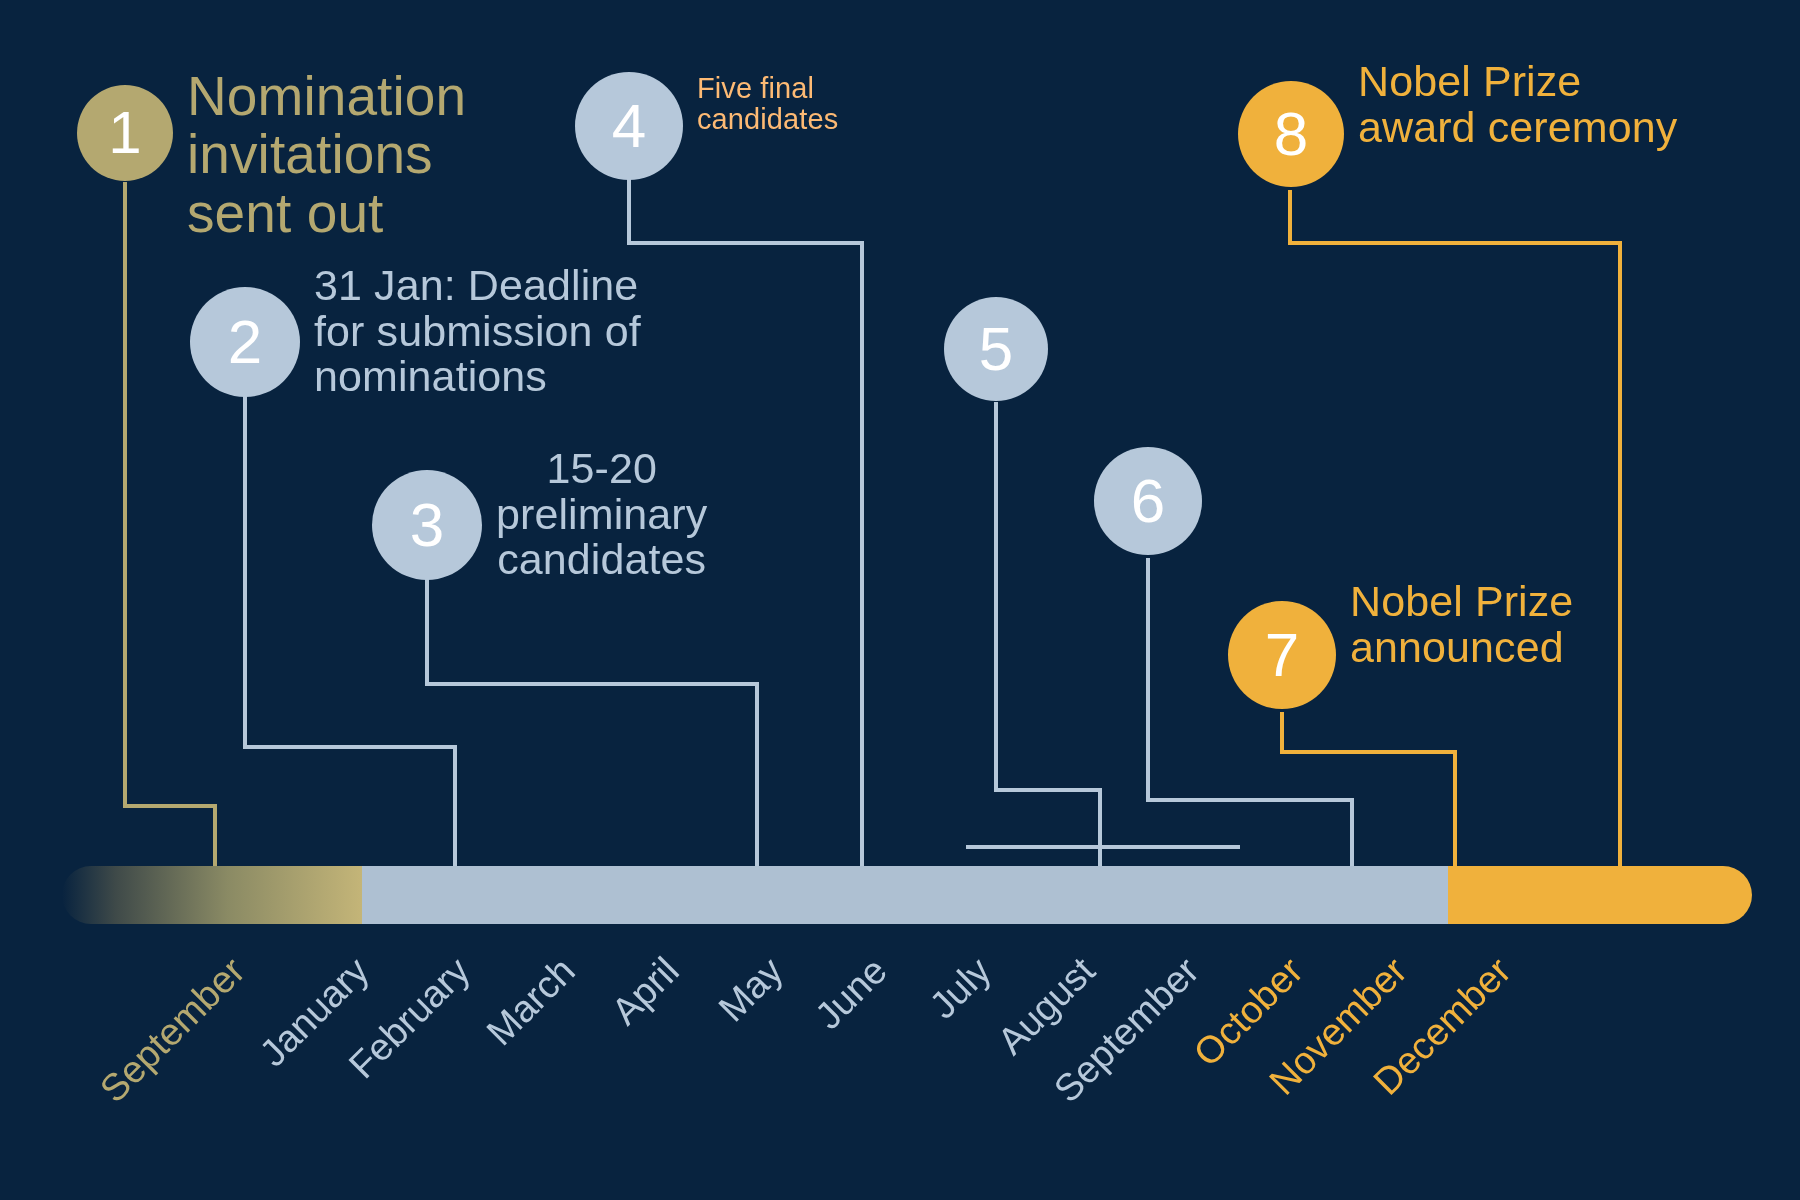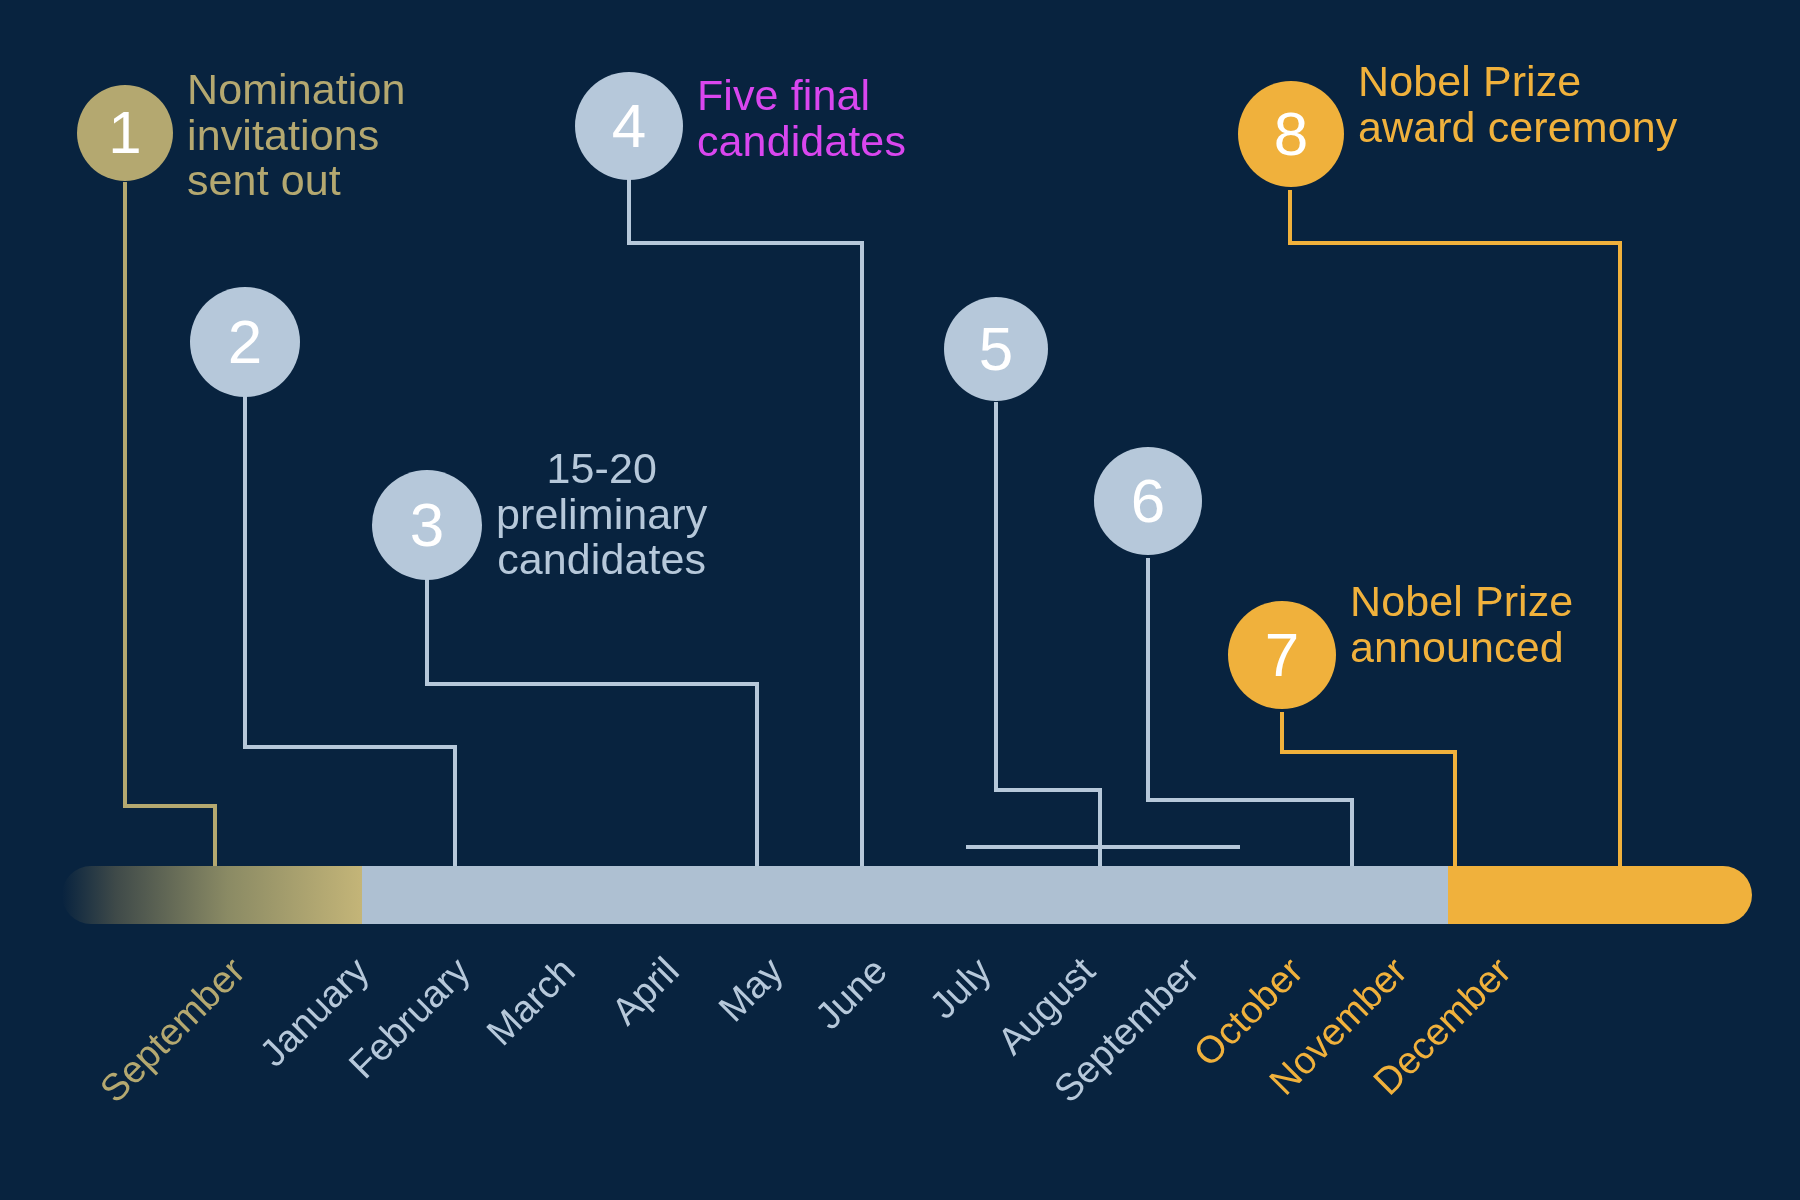"Nomination" div.steplabel { font-size: 43px -> 55px }
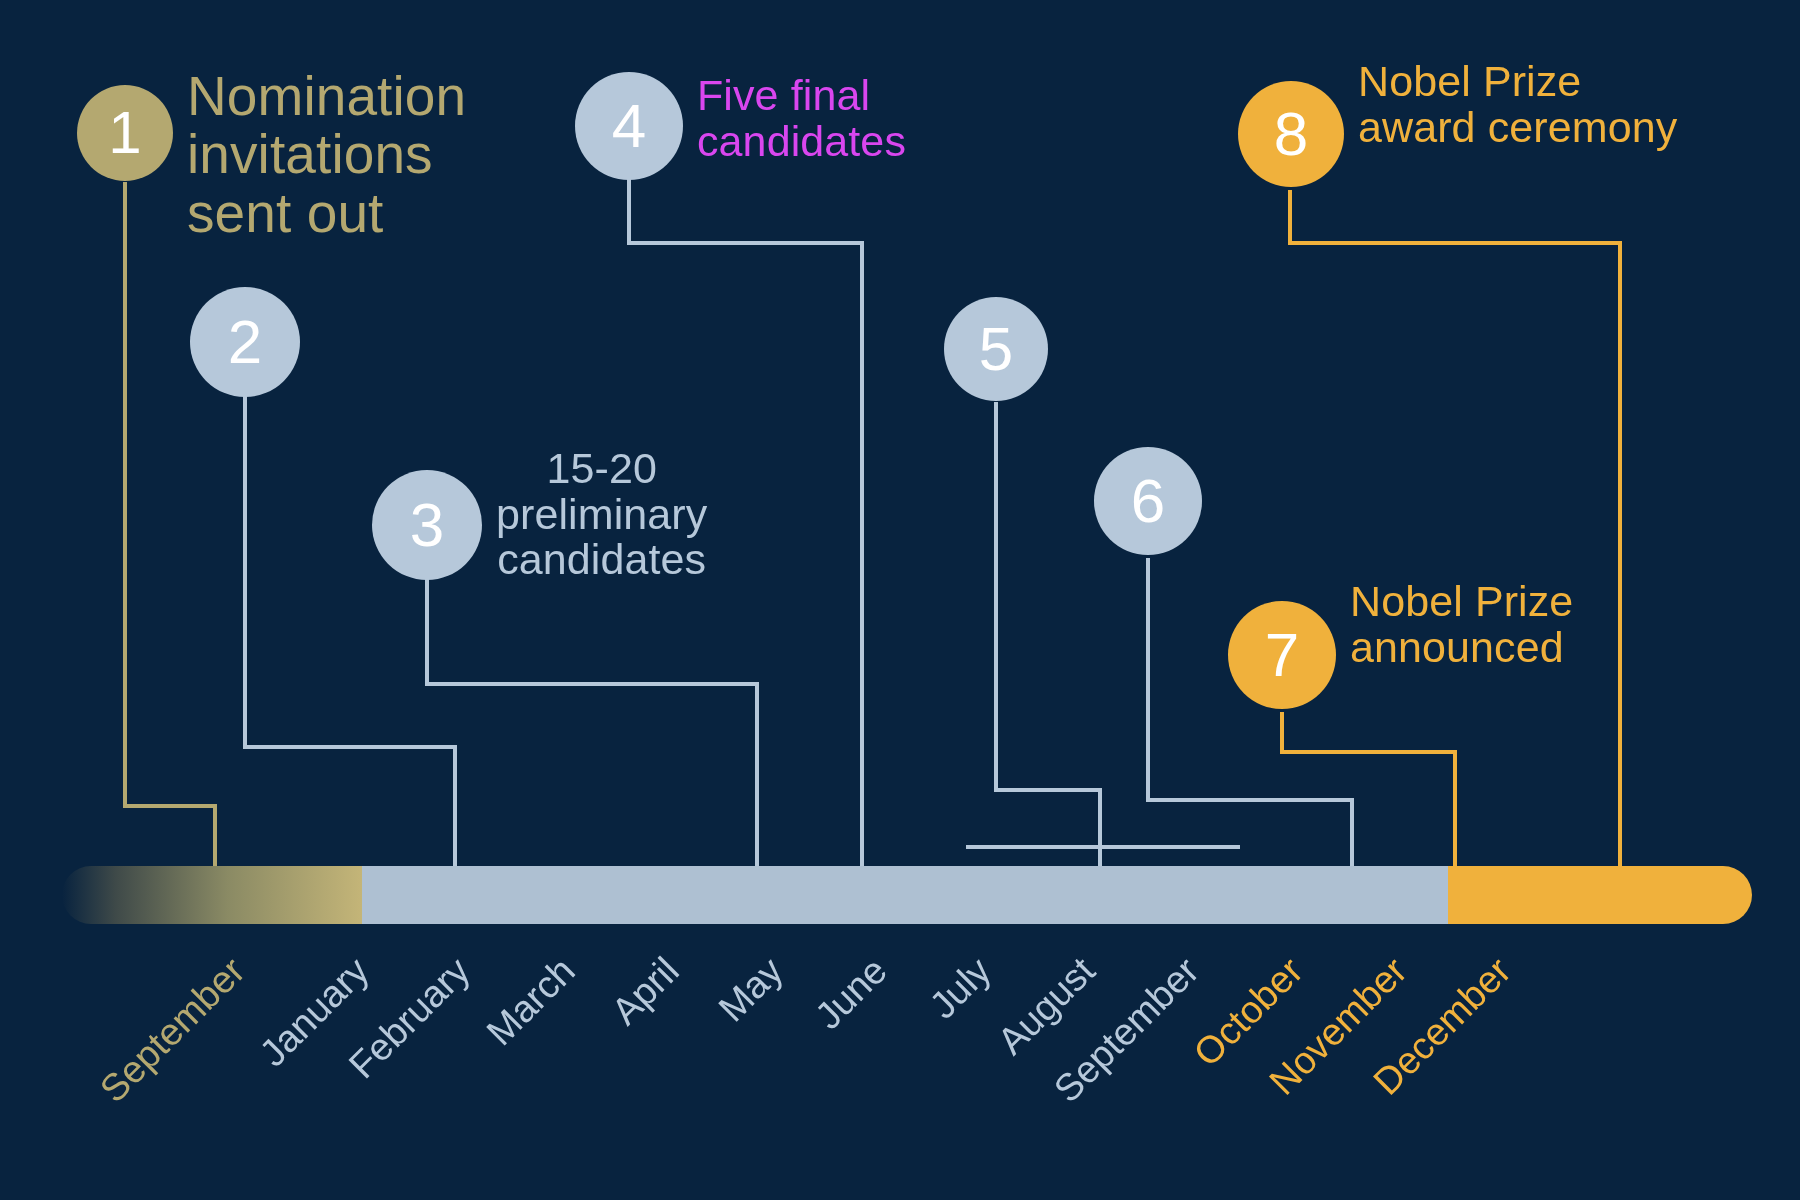"Five final" div.steplabel { color: #d946ef -> #fdba74; font-size: 43px -> 29px }
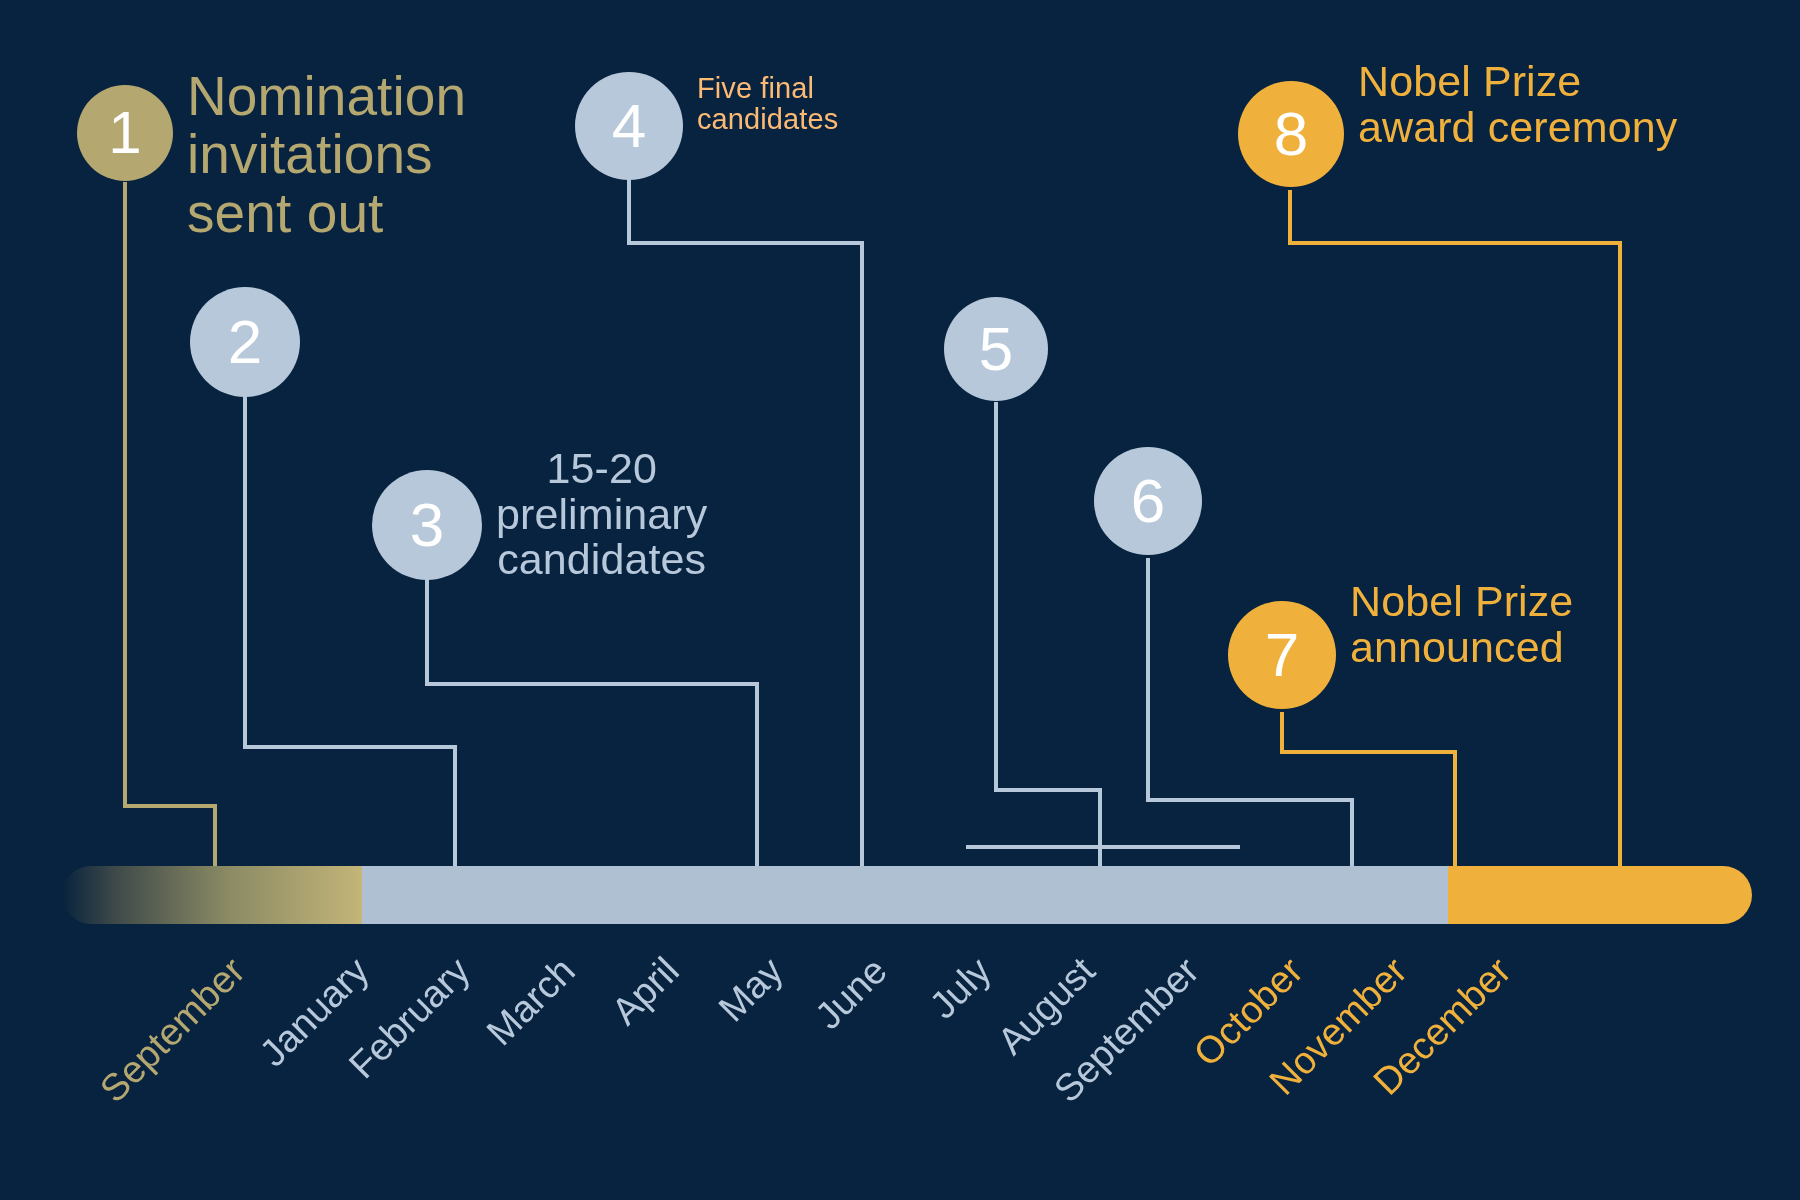"31 Jan: Deadline" div.steplabel { html: none -> <div>31 Jan: Deadline for submission of nominations</div> }
